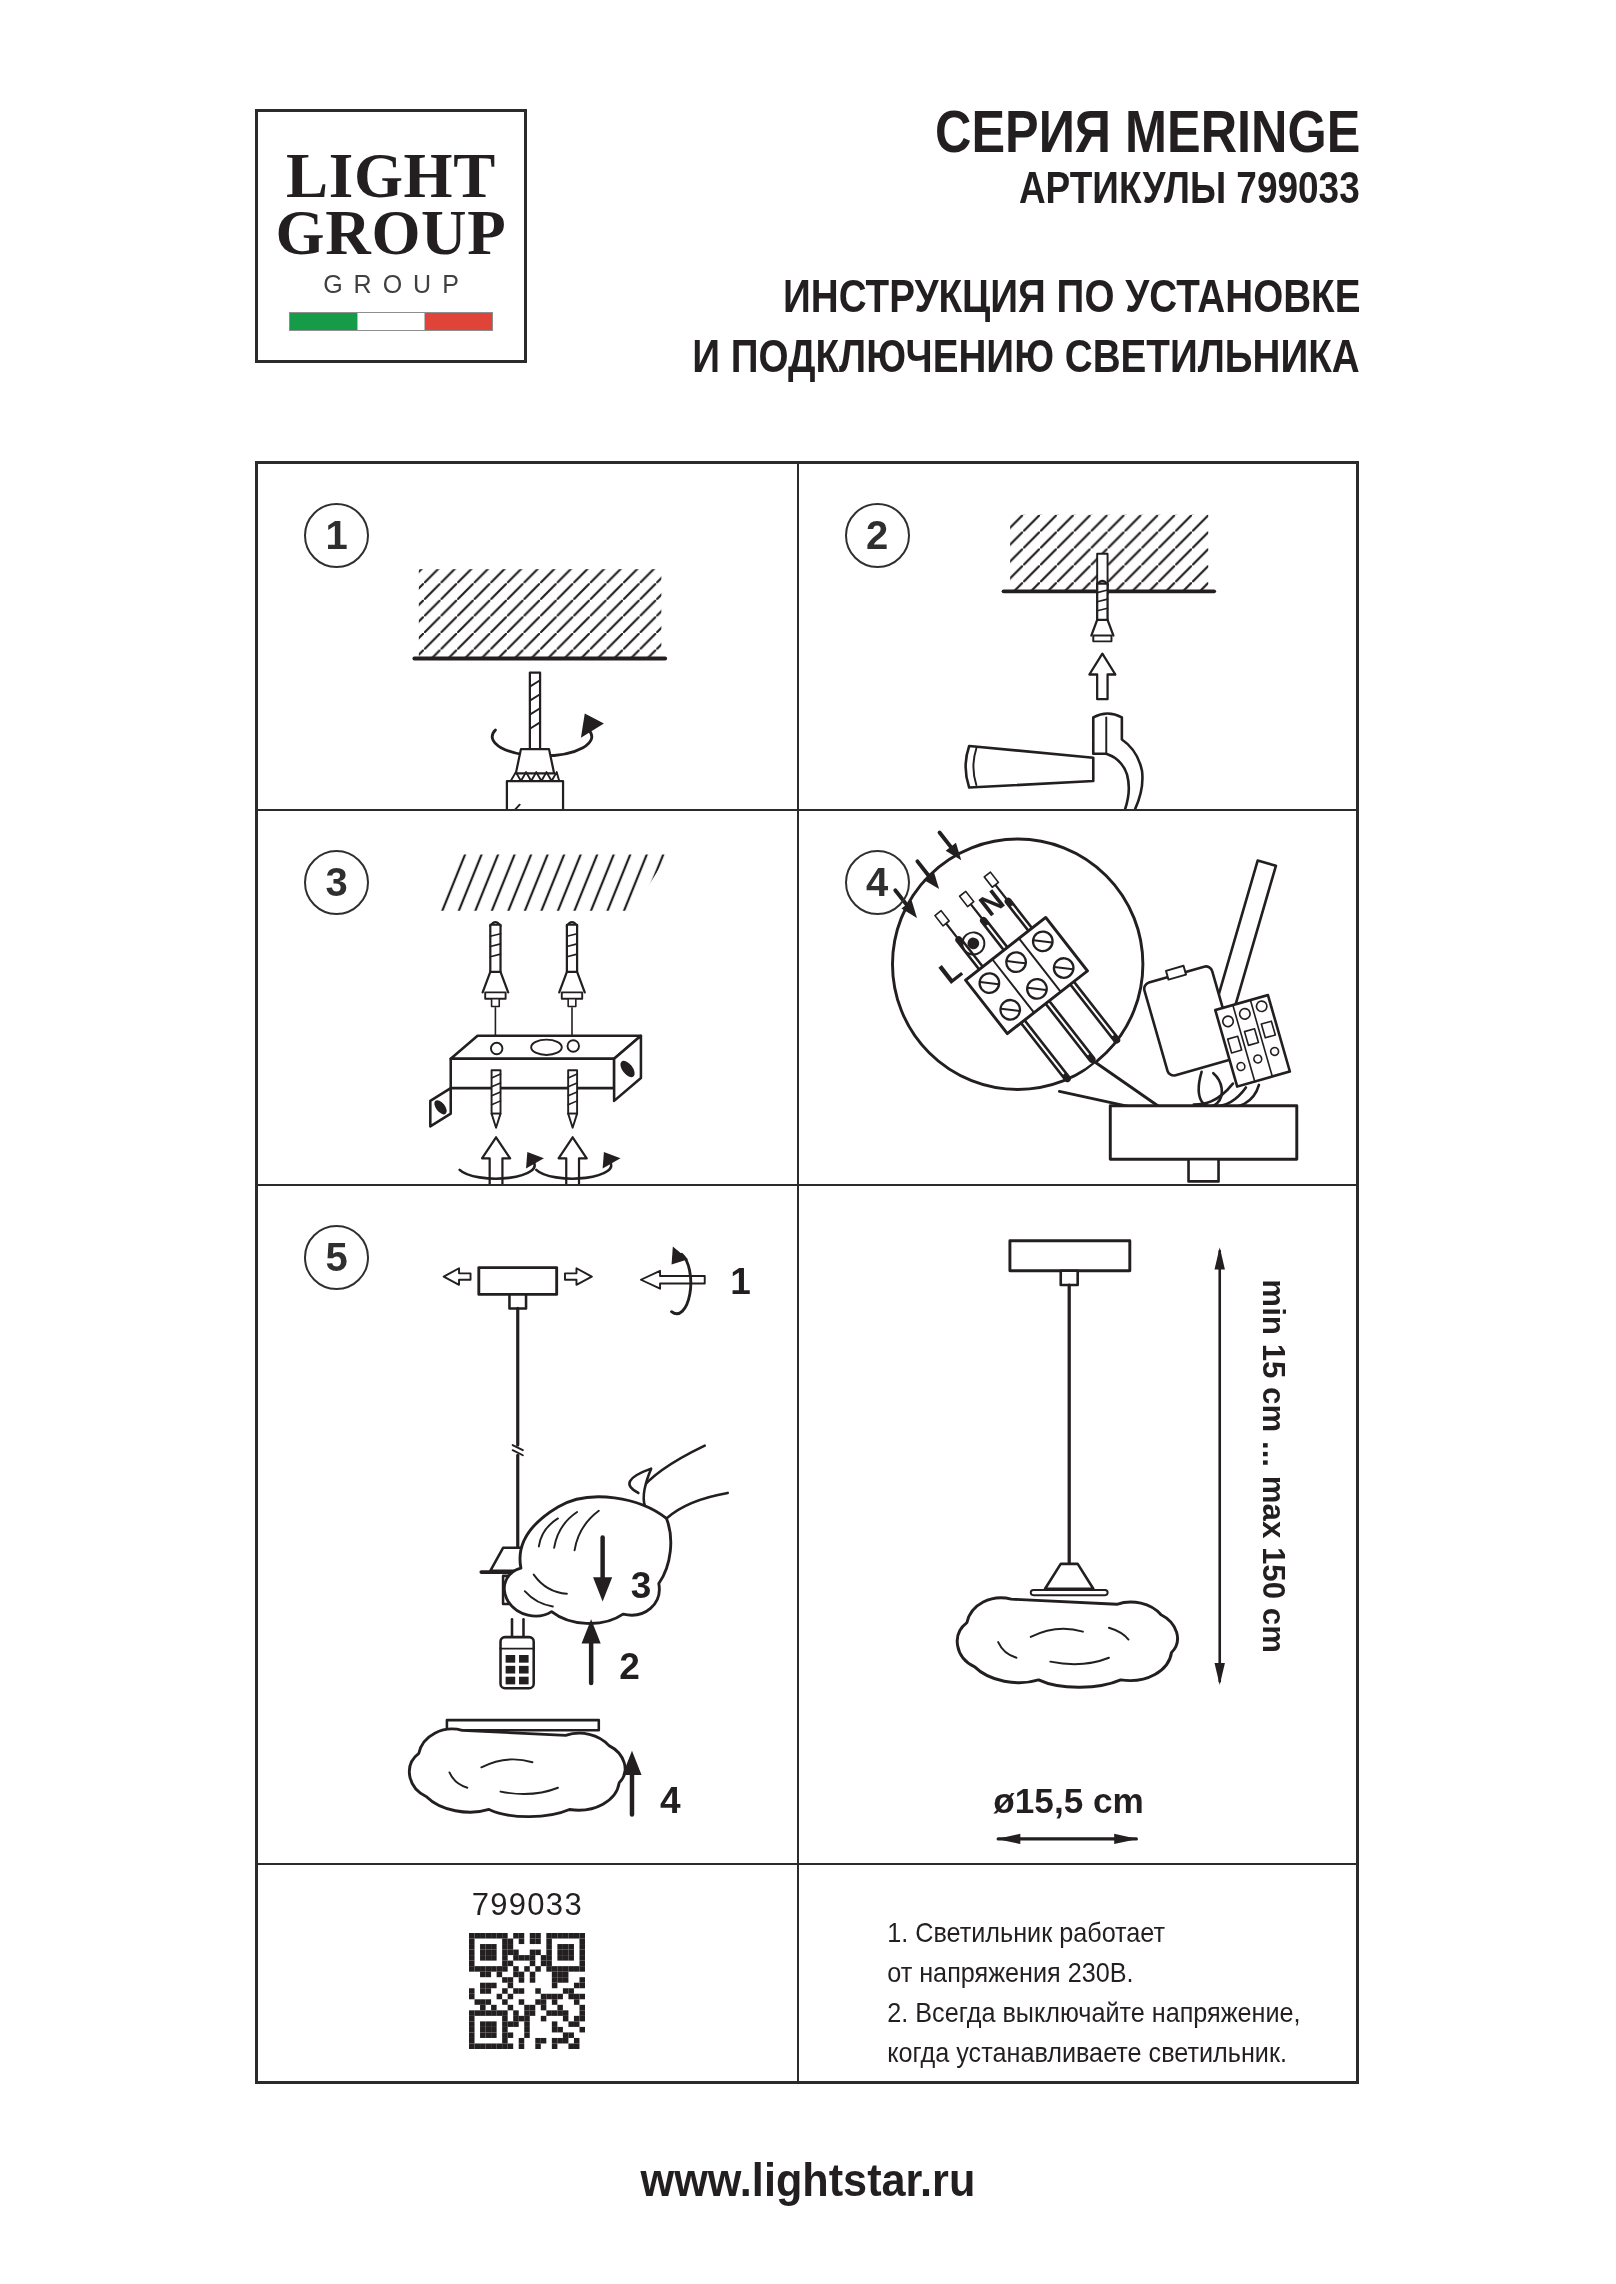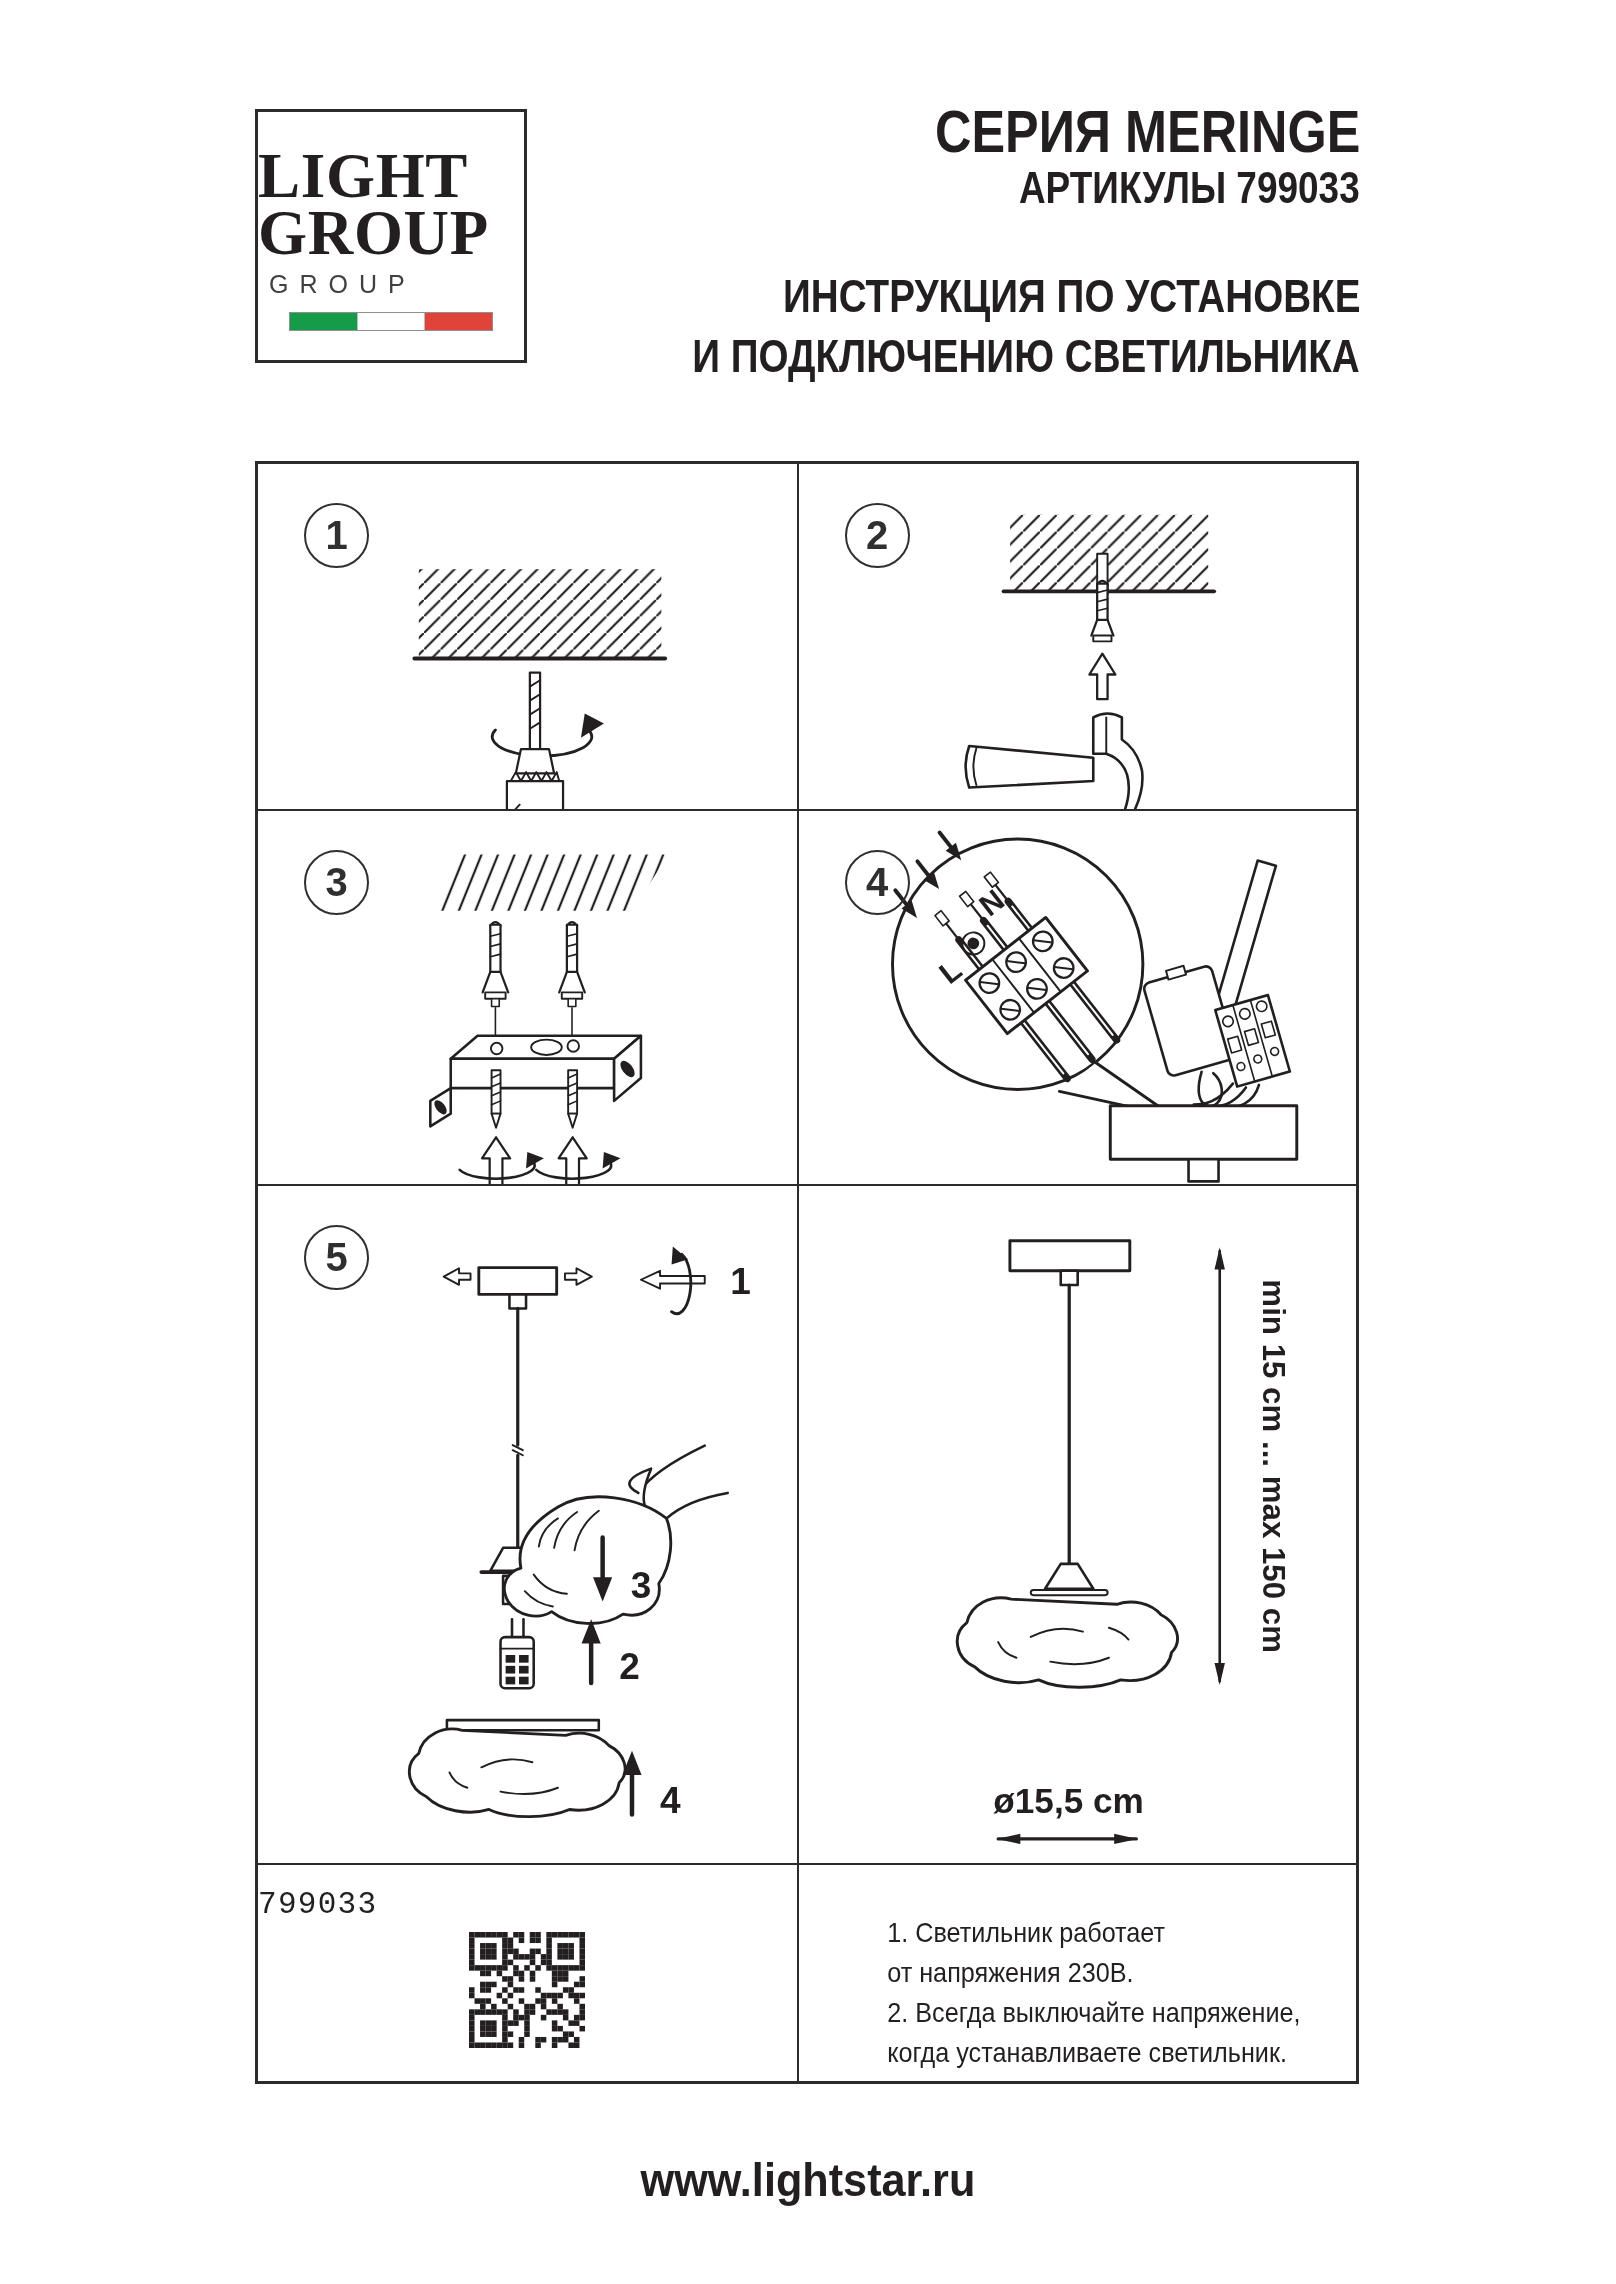"LIGHT" .logo-box { text-align: none -> center }
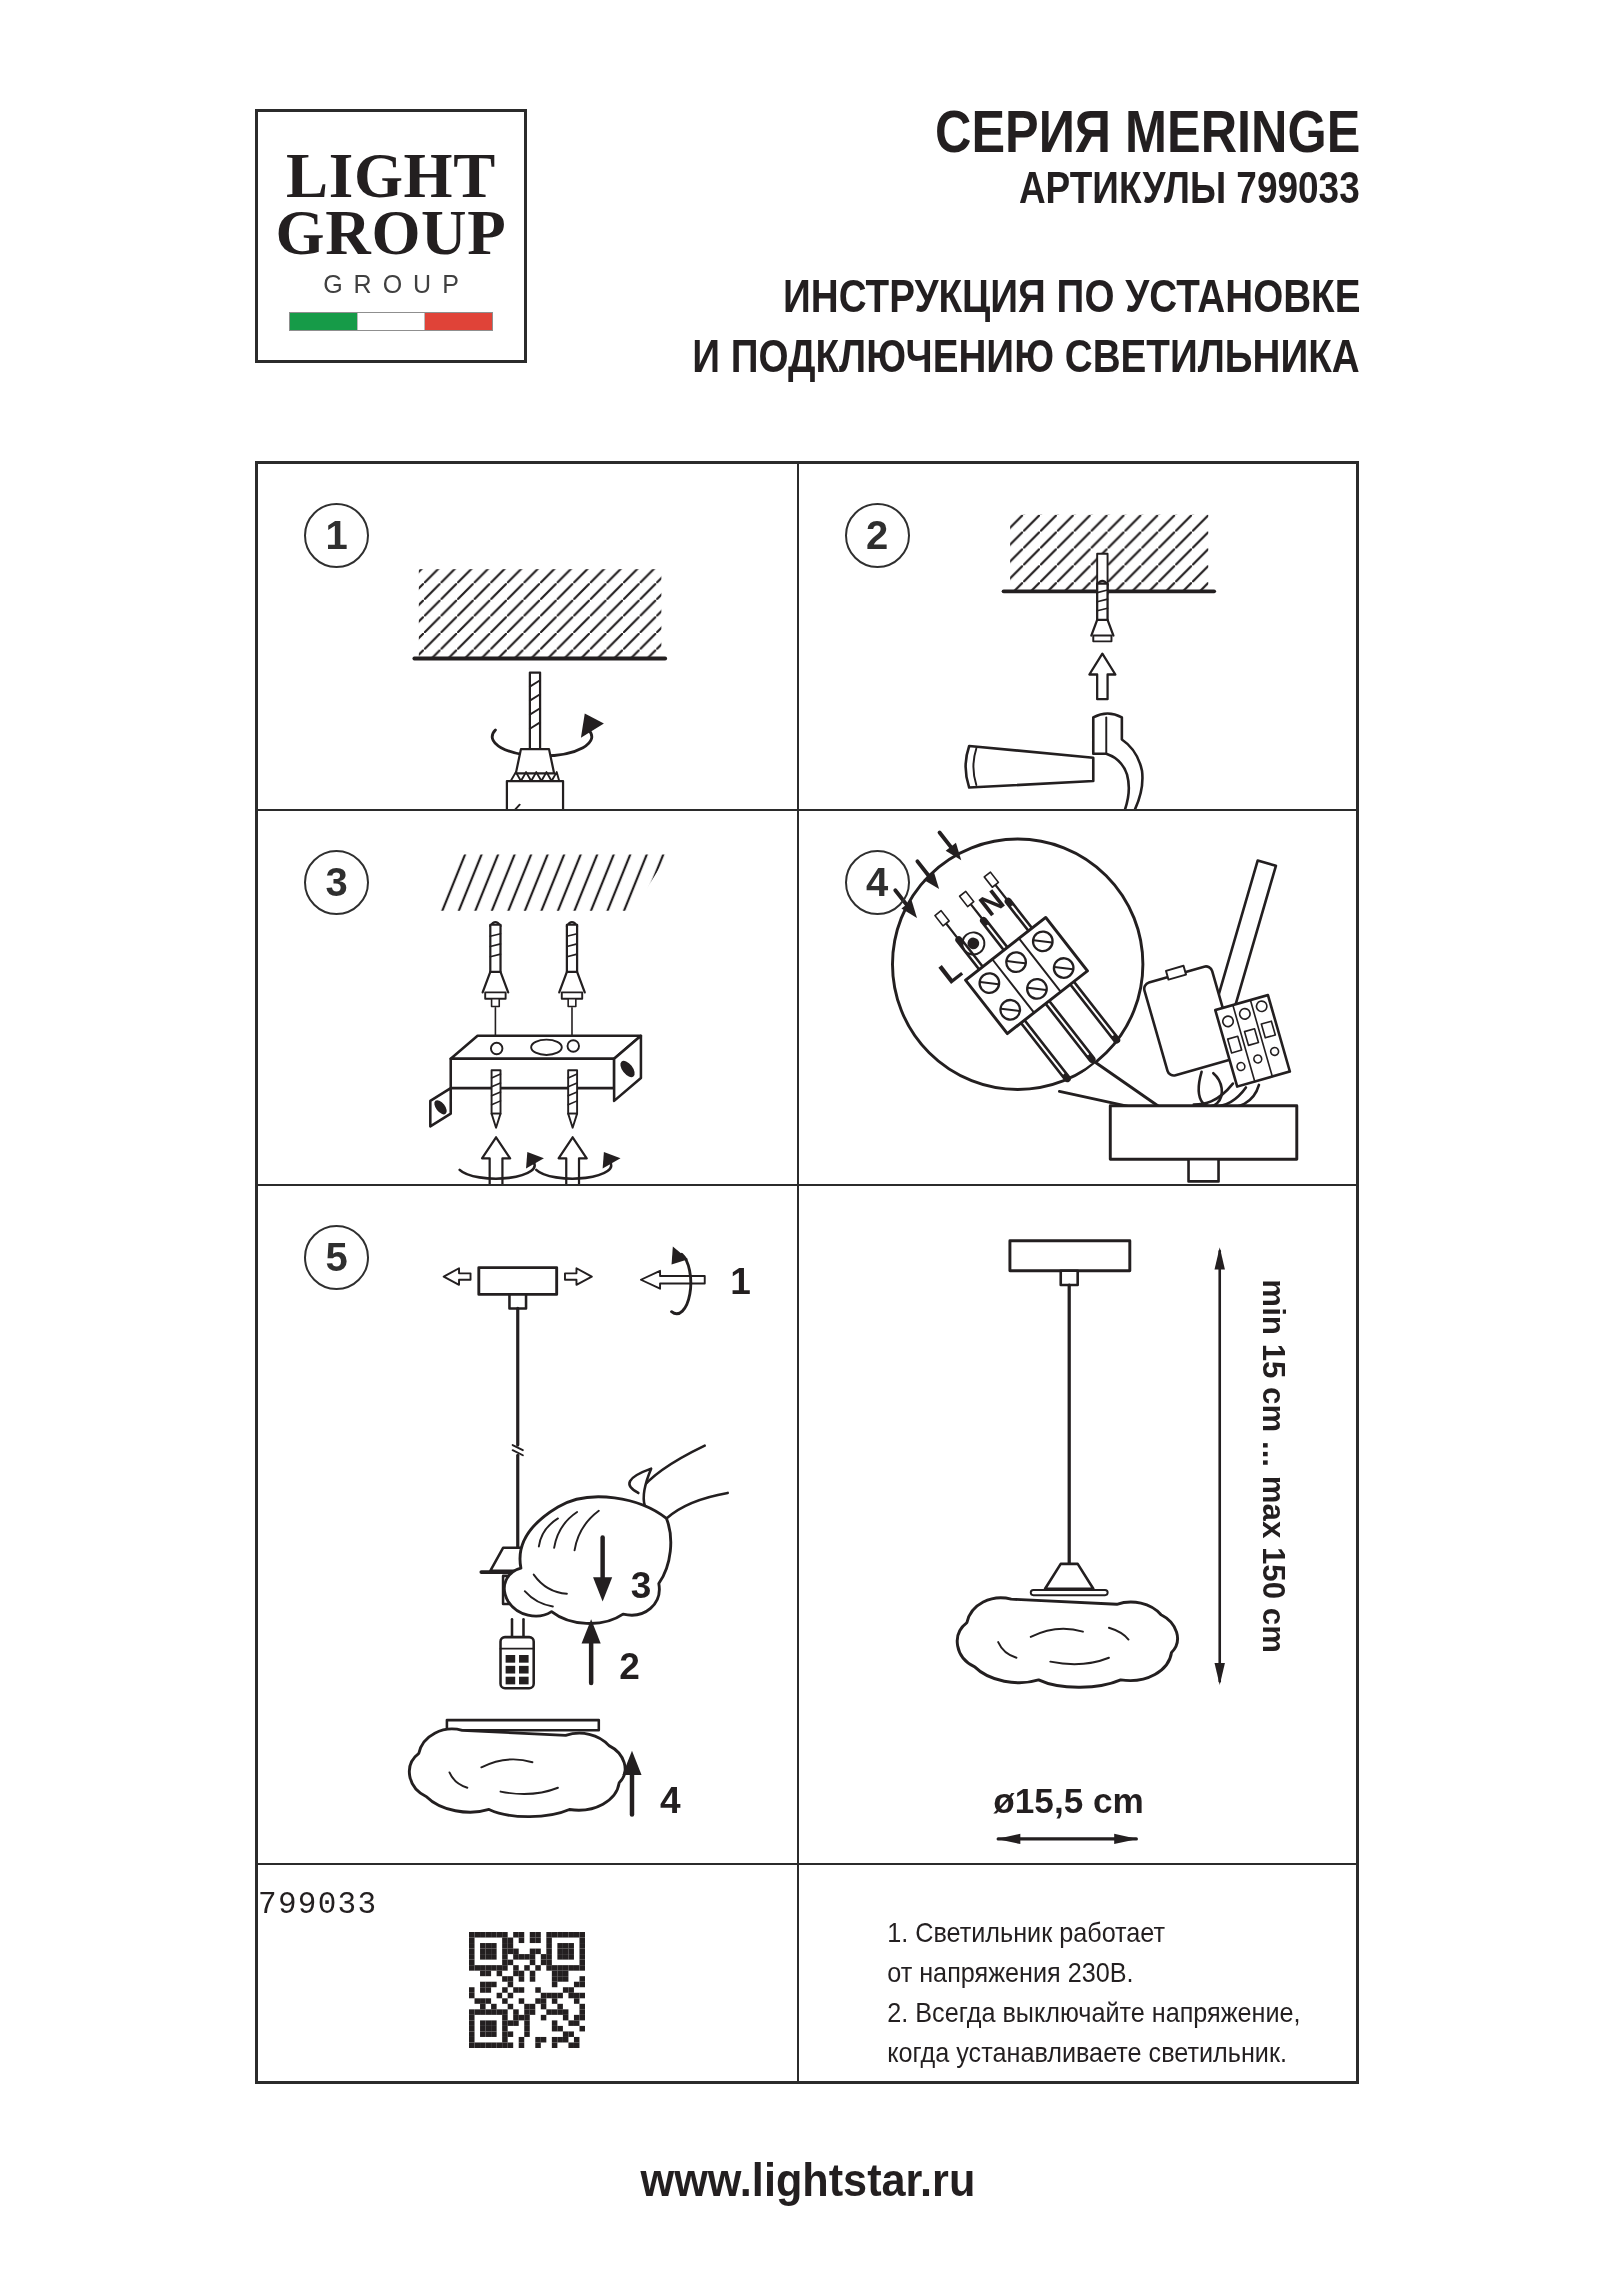"799033" .article-num { font-family: Liberation Mono, monospace -> none; text-align: left -> center }
